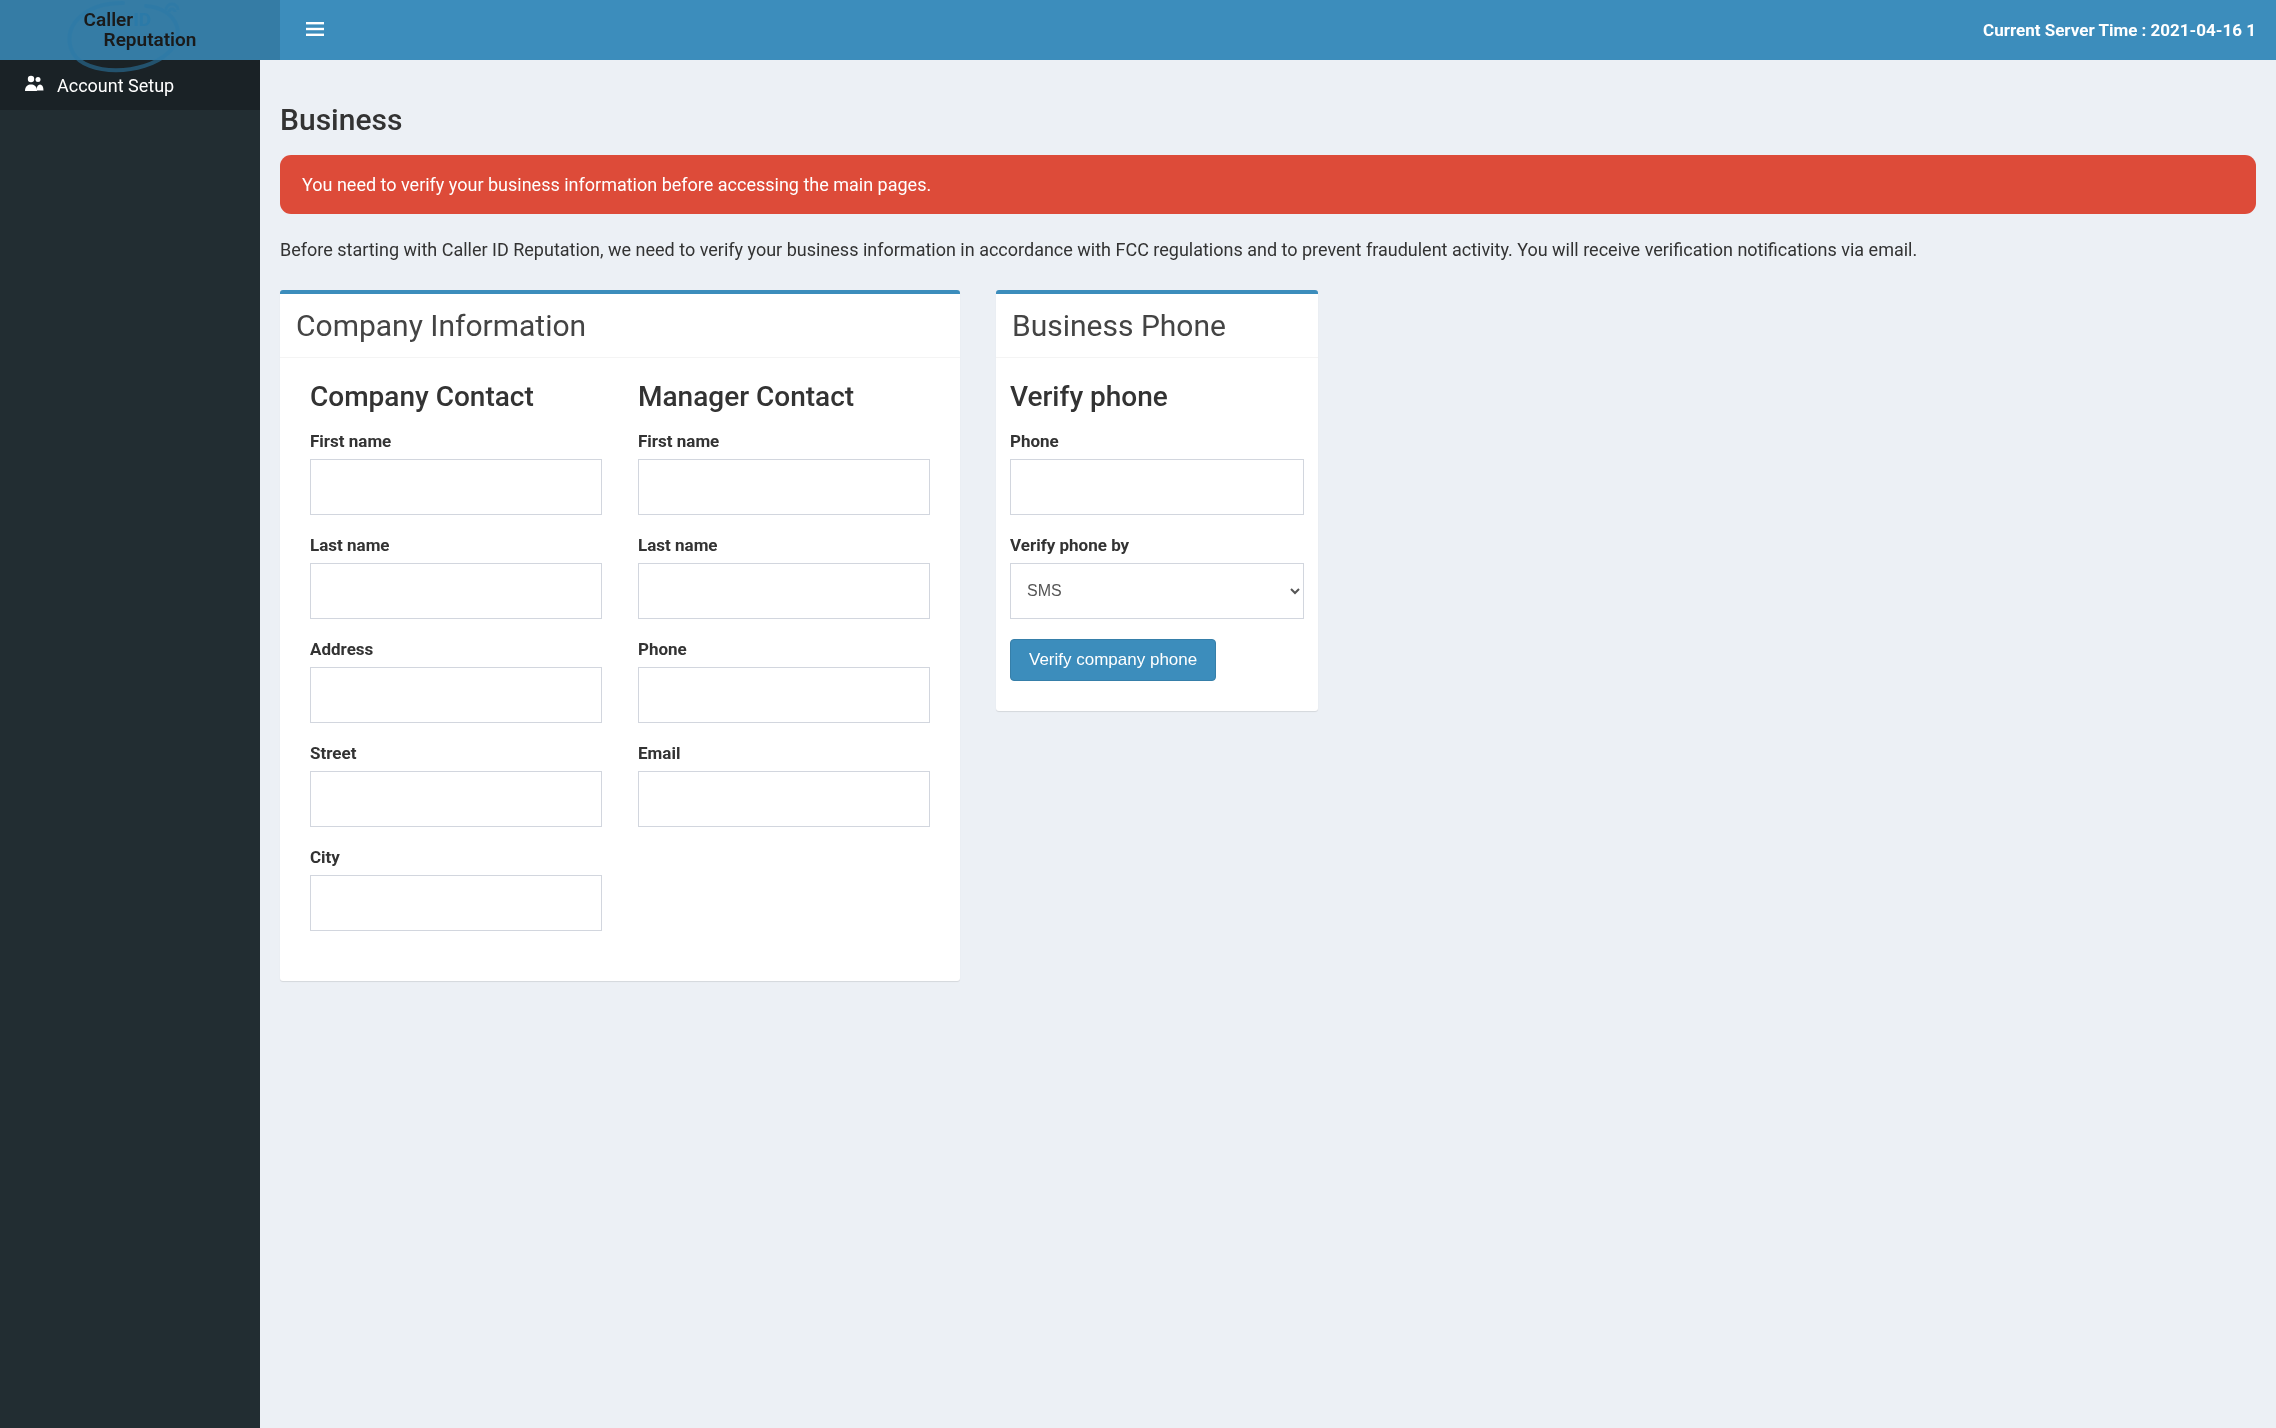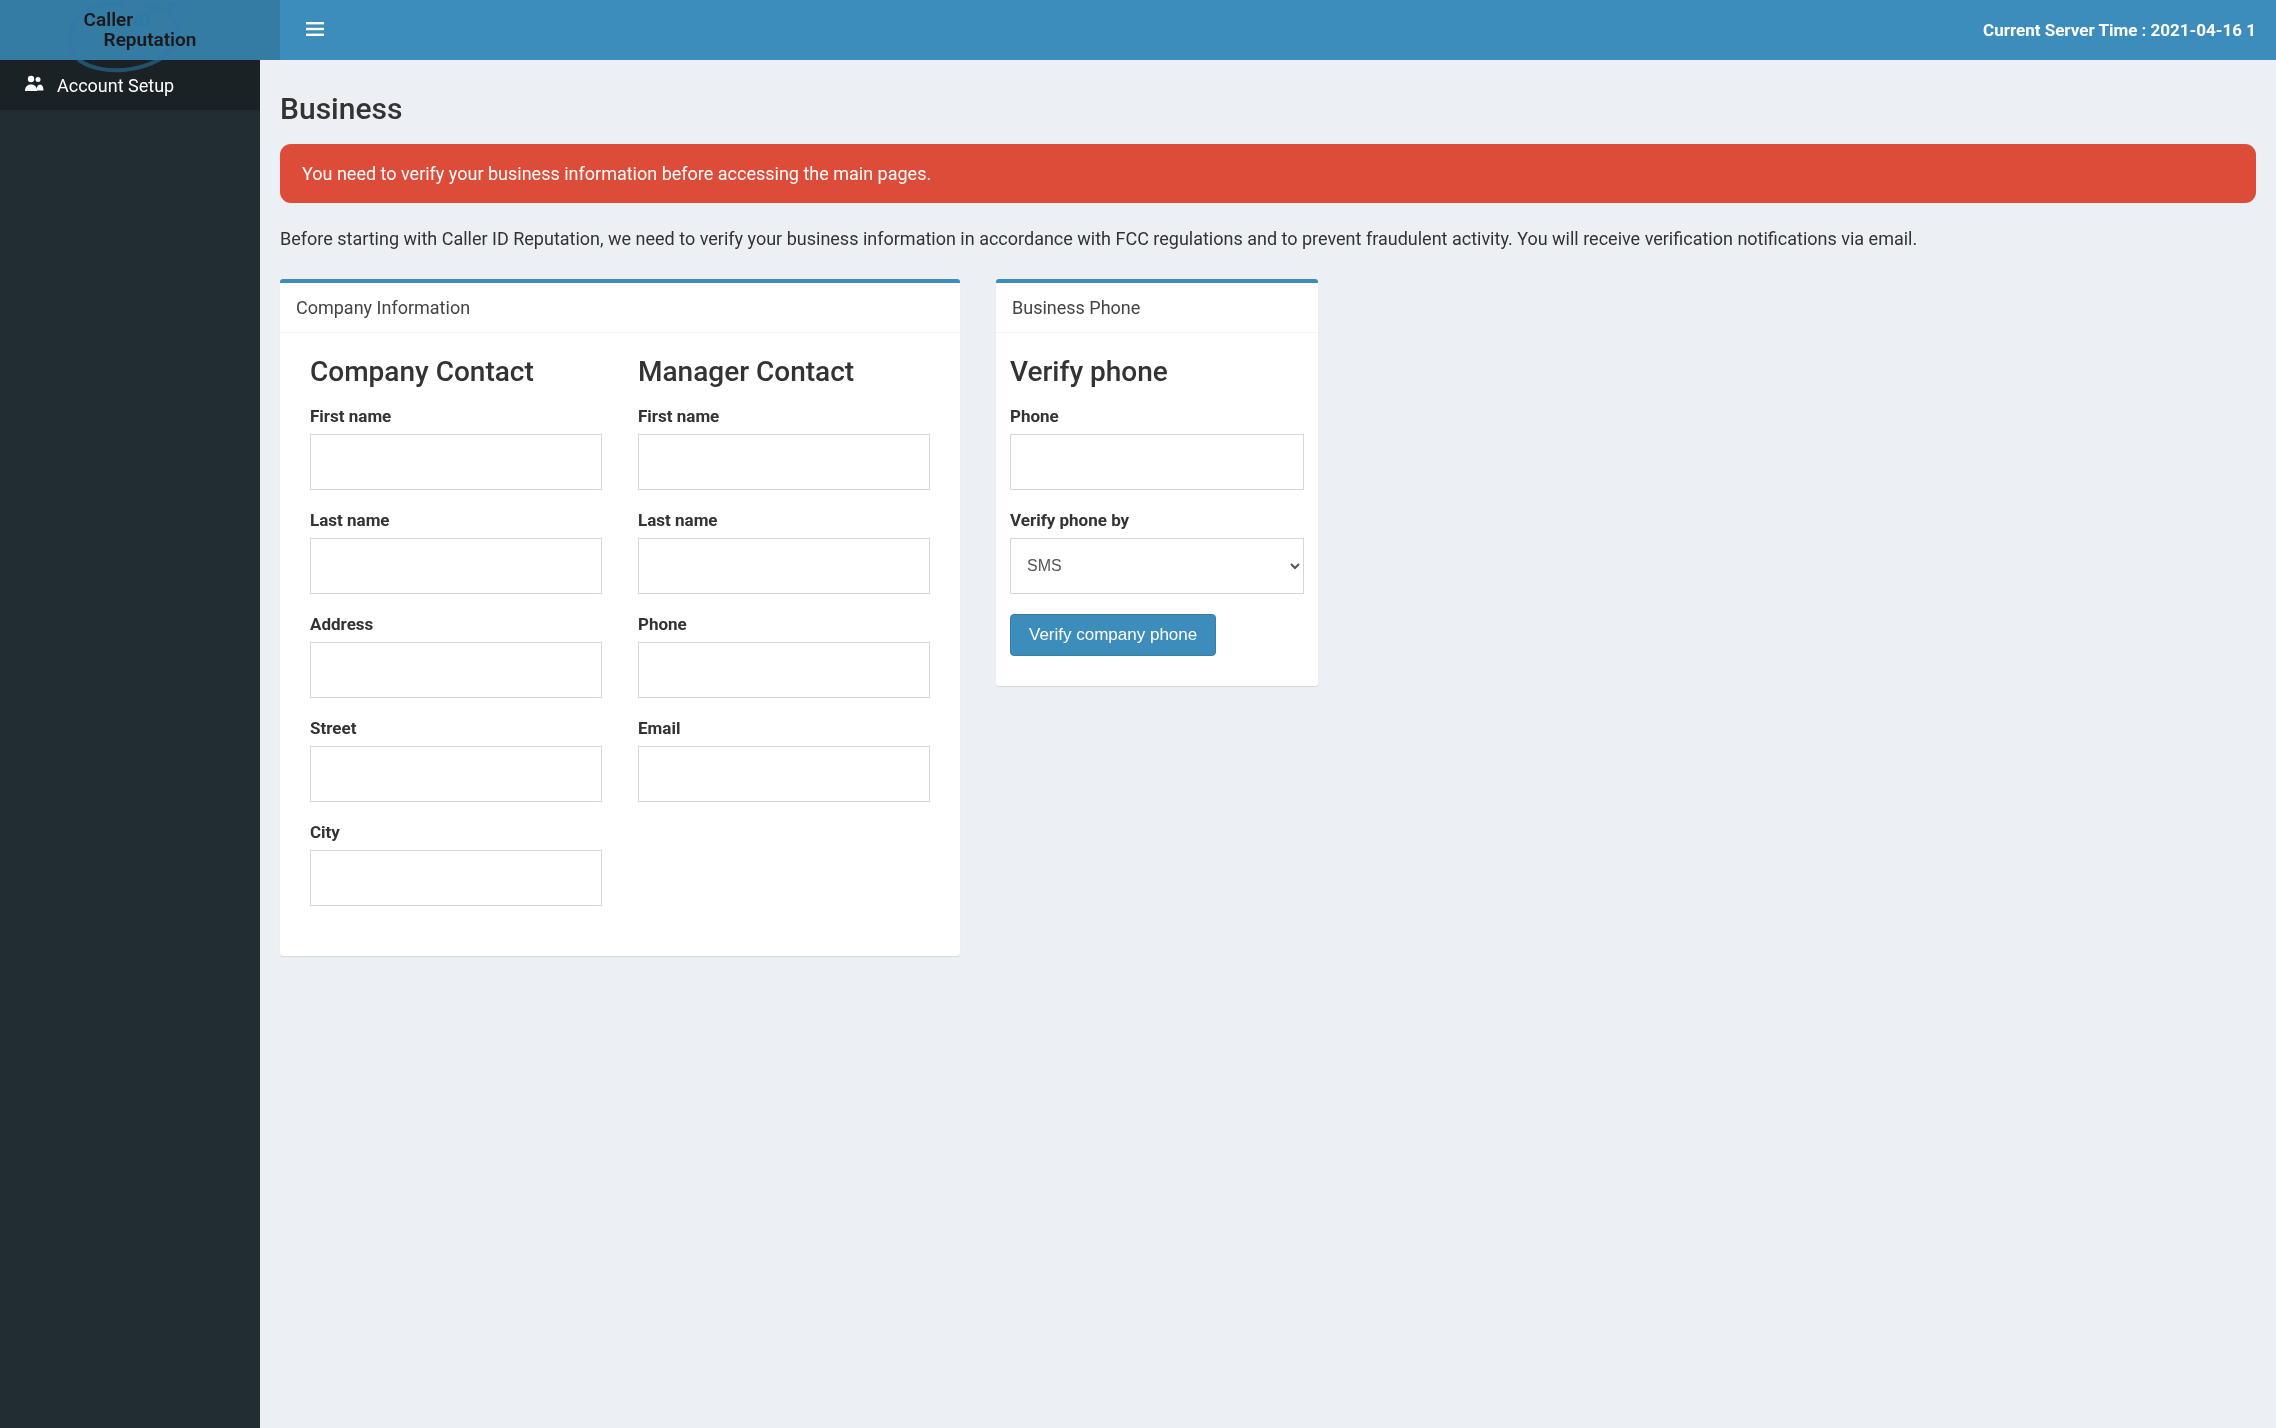"Business" .content { margin-top: none -> 36px; padding: 31px 20px -> 6px 20px }
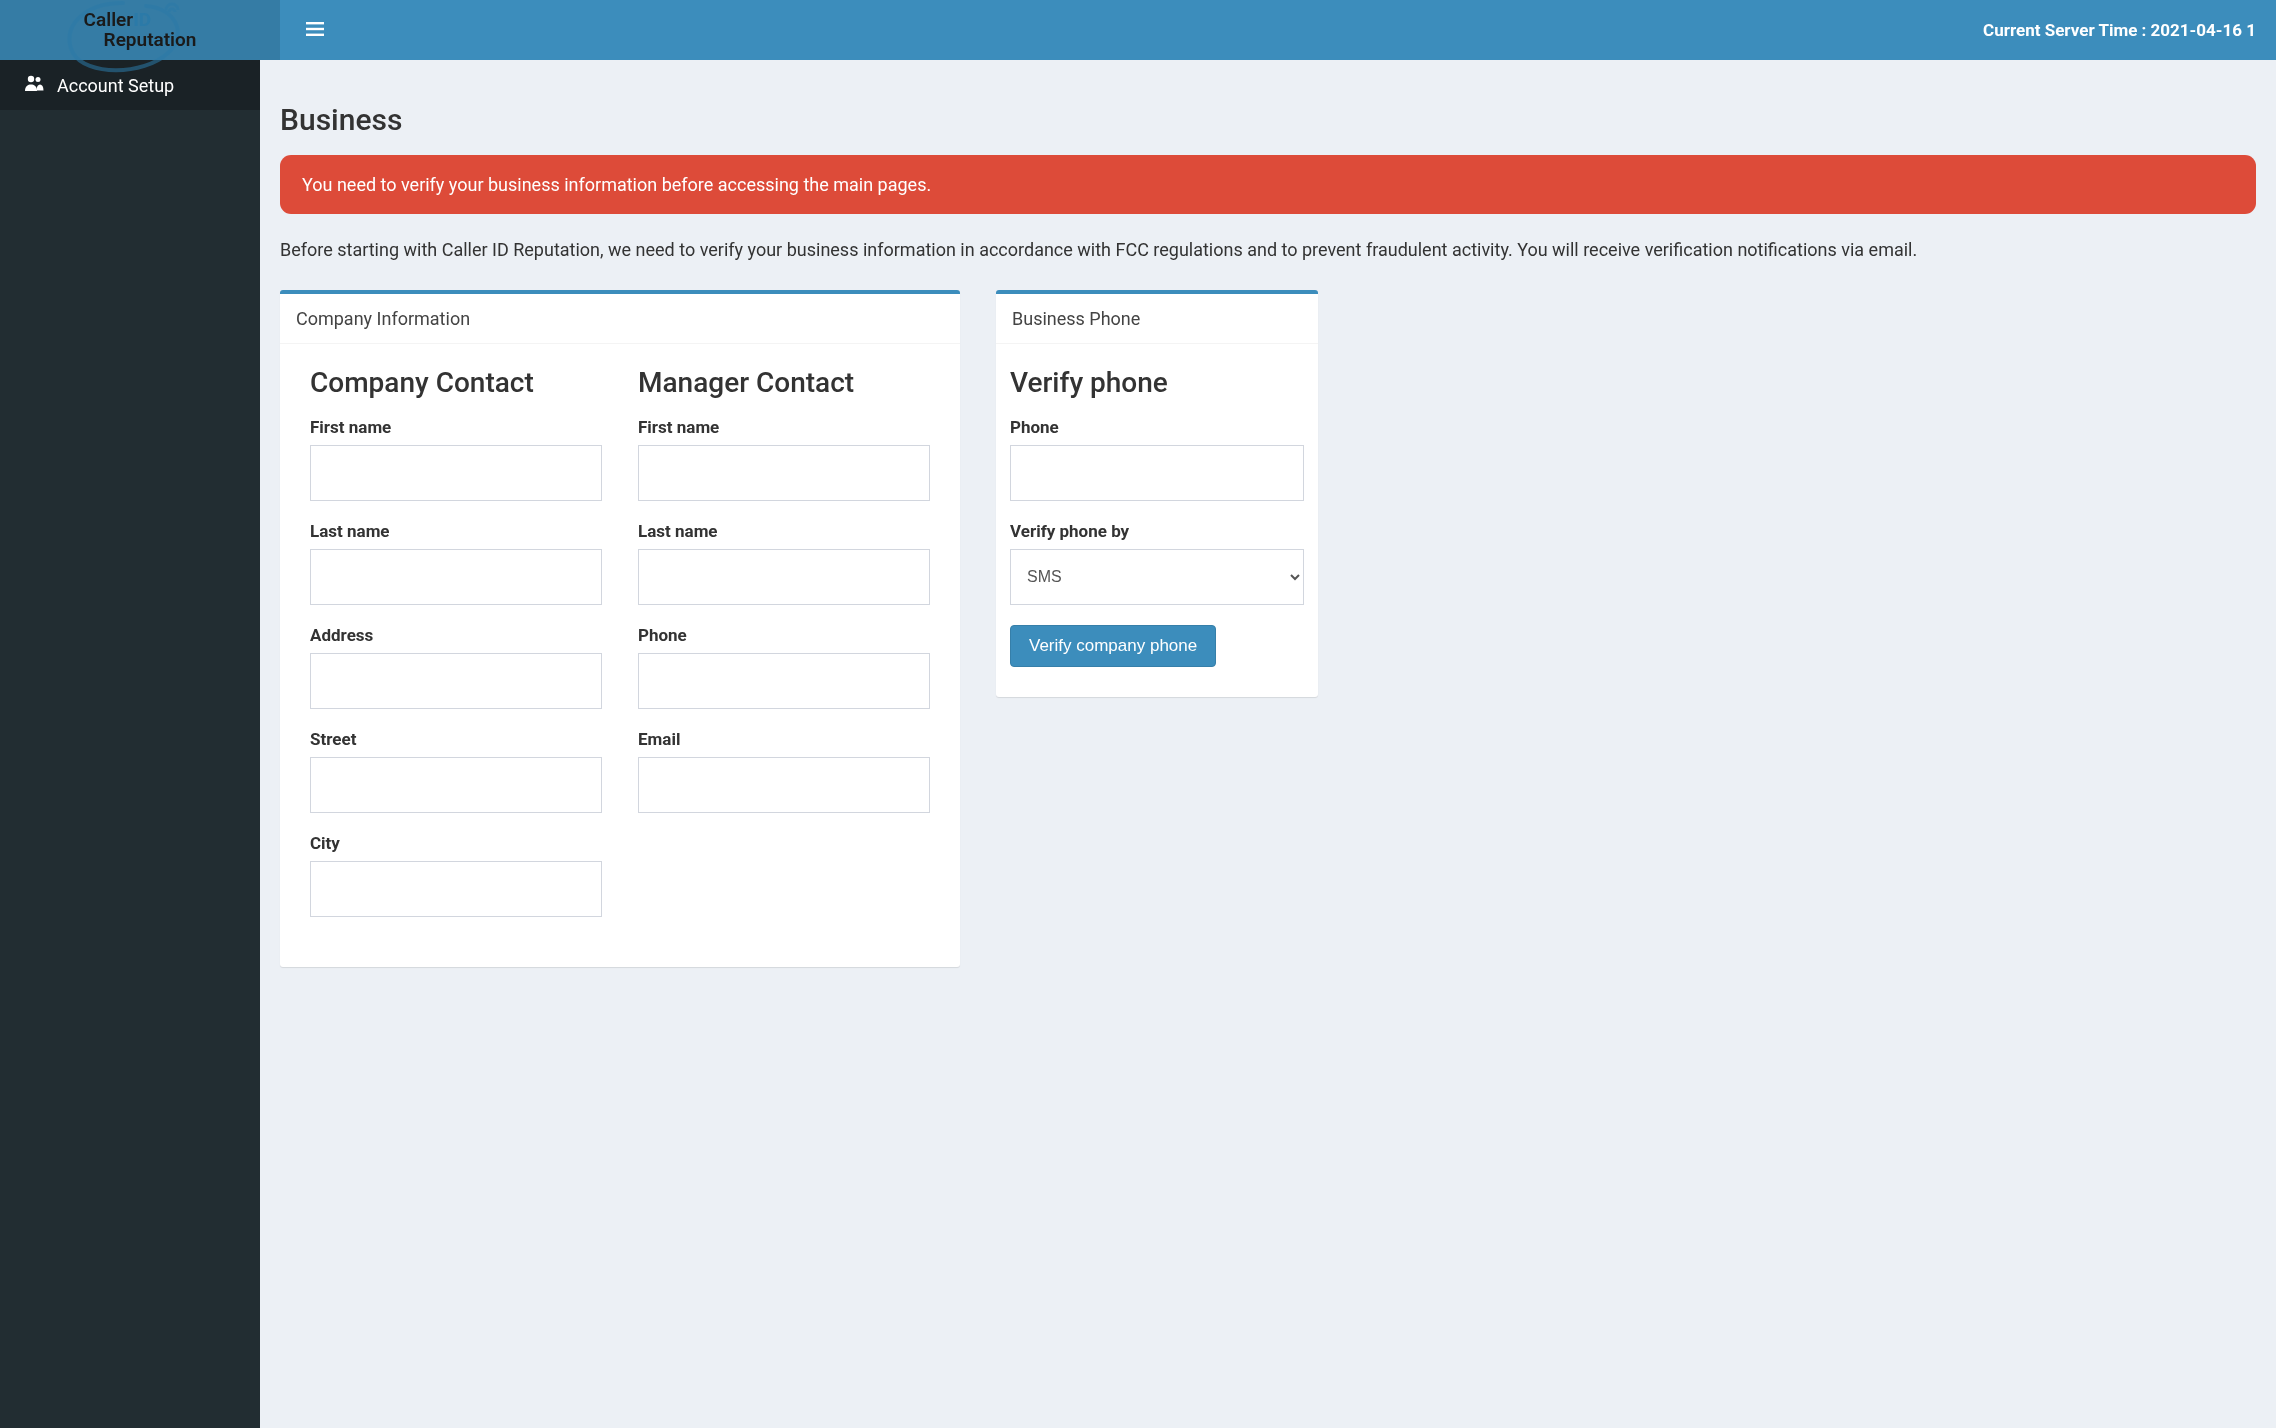"Company Information" .panel-header { font-size: 18px -> 30px }
